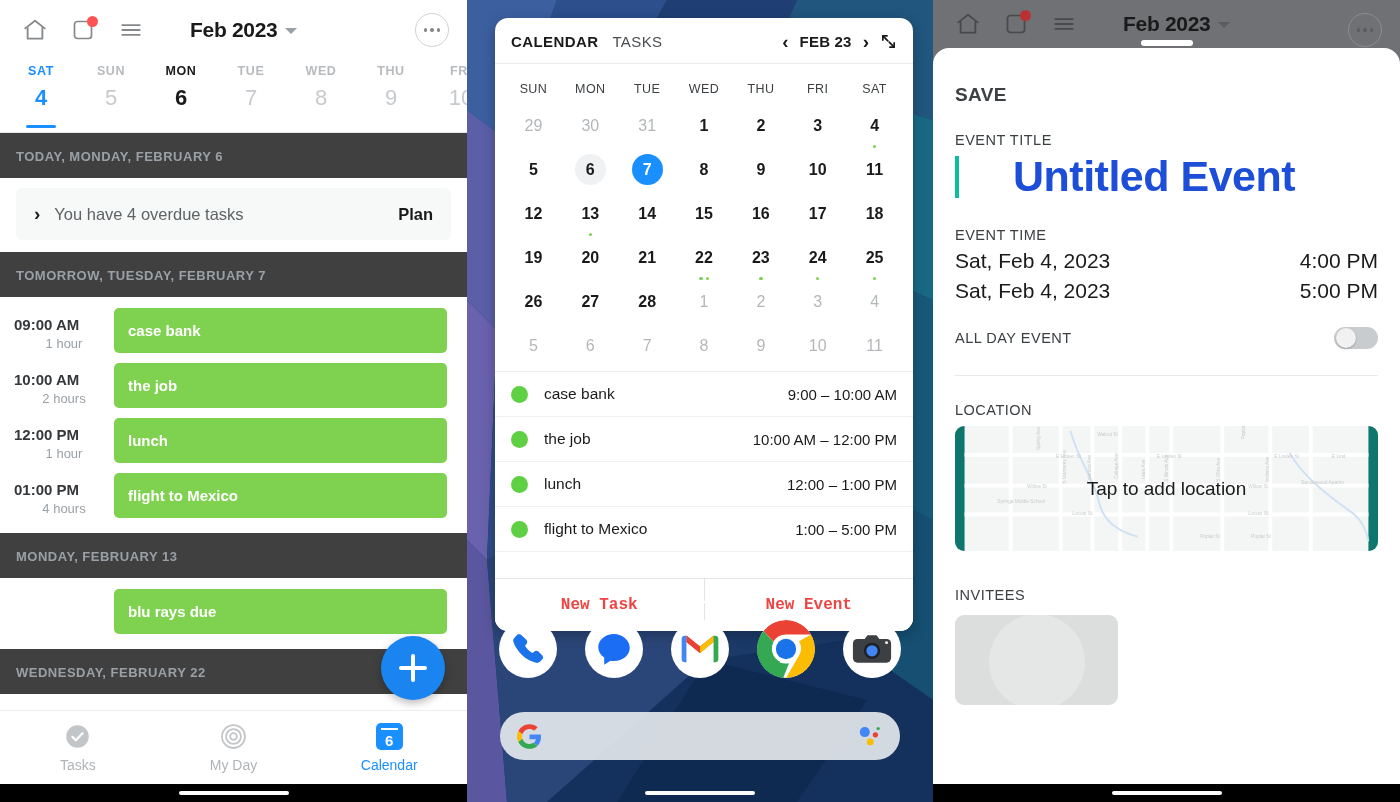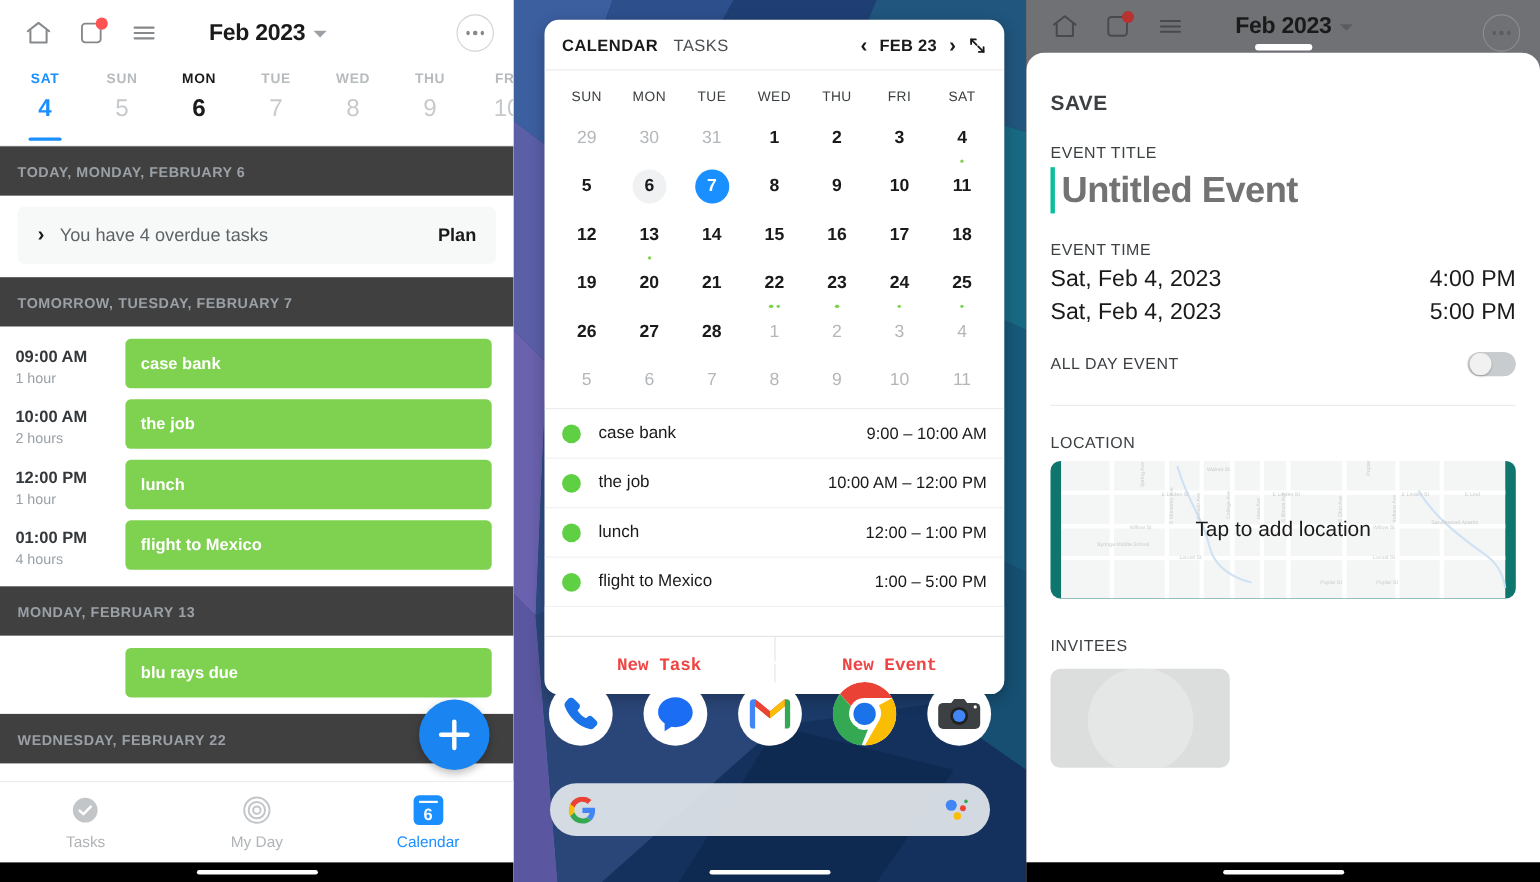"Untitled Event" .ph { color: #737373 -> #1d4ed8; font-size: 33px -> 43px; margin-left: none -> 48px }
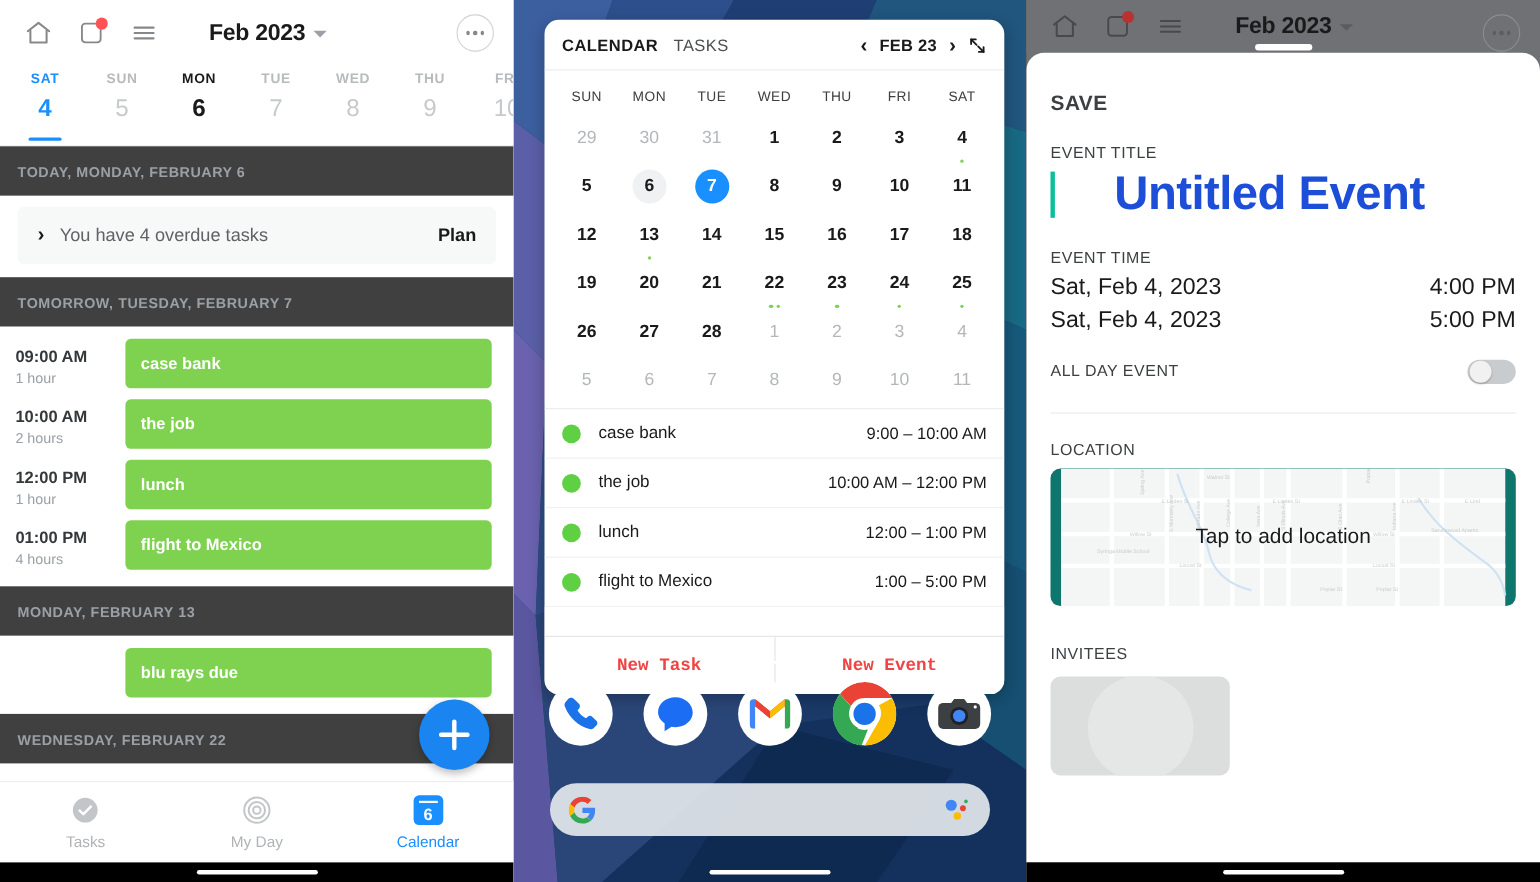"1 hour" .evt-time .d { text-align: none -> center }
